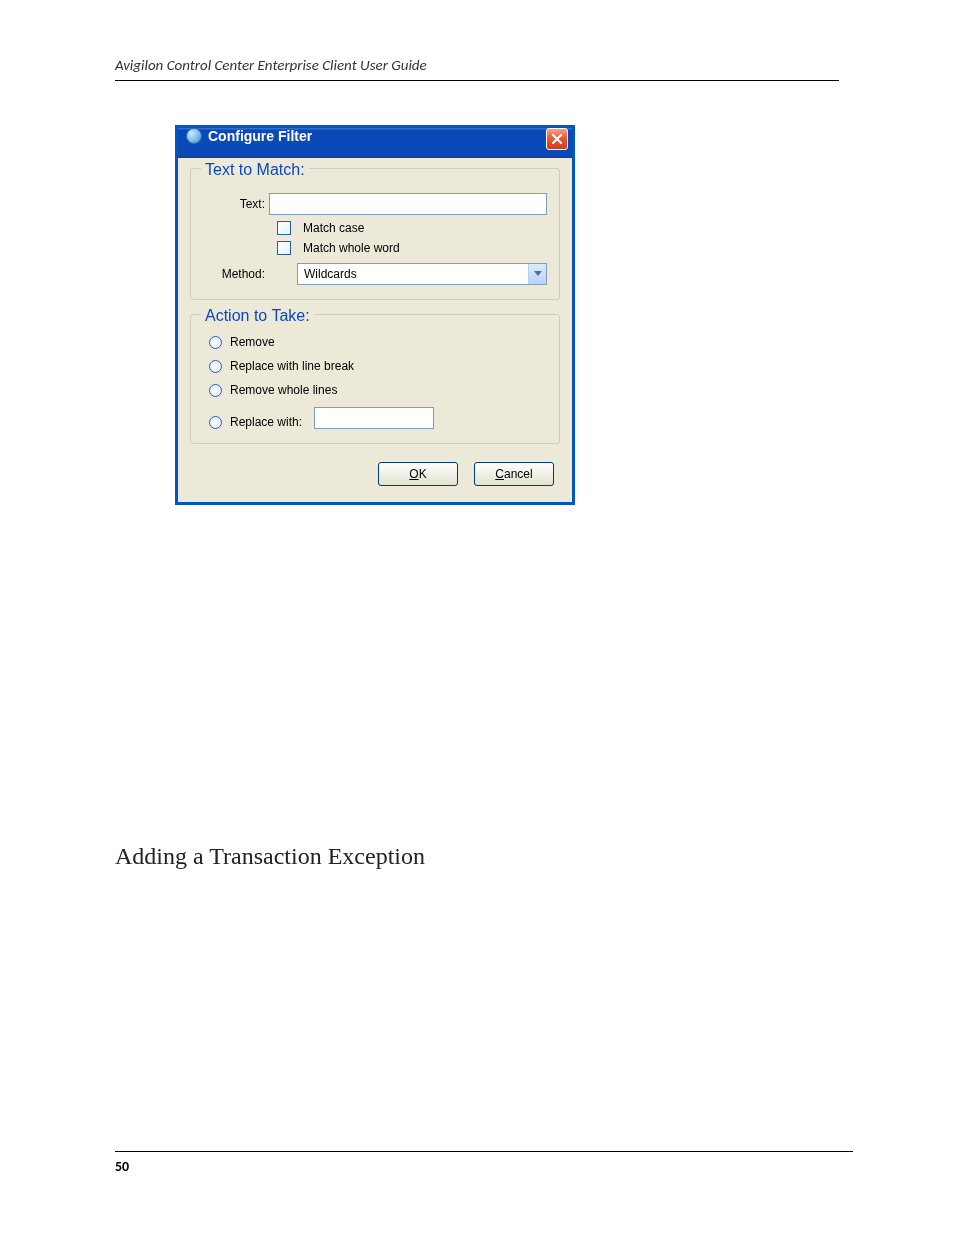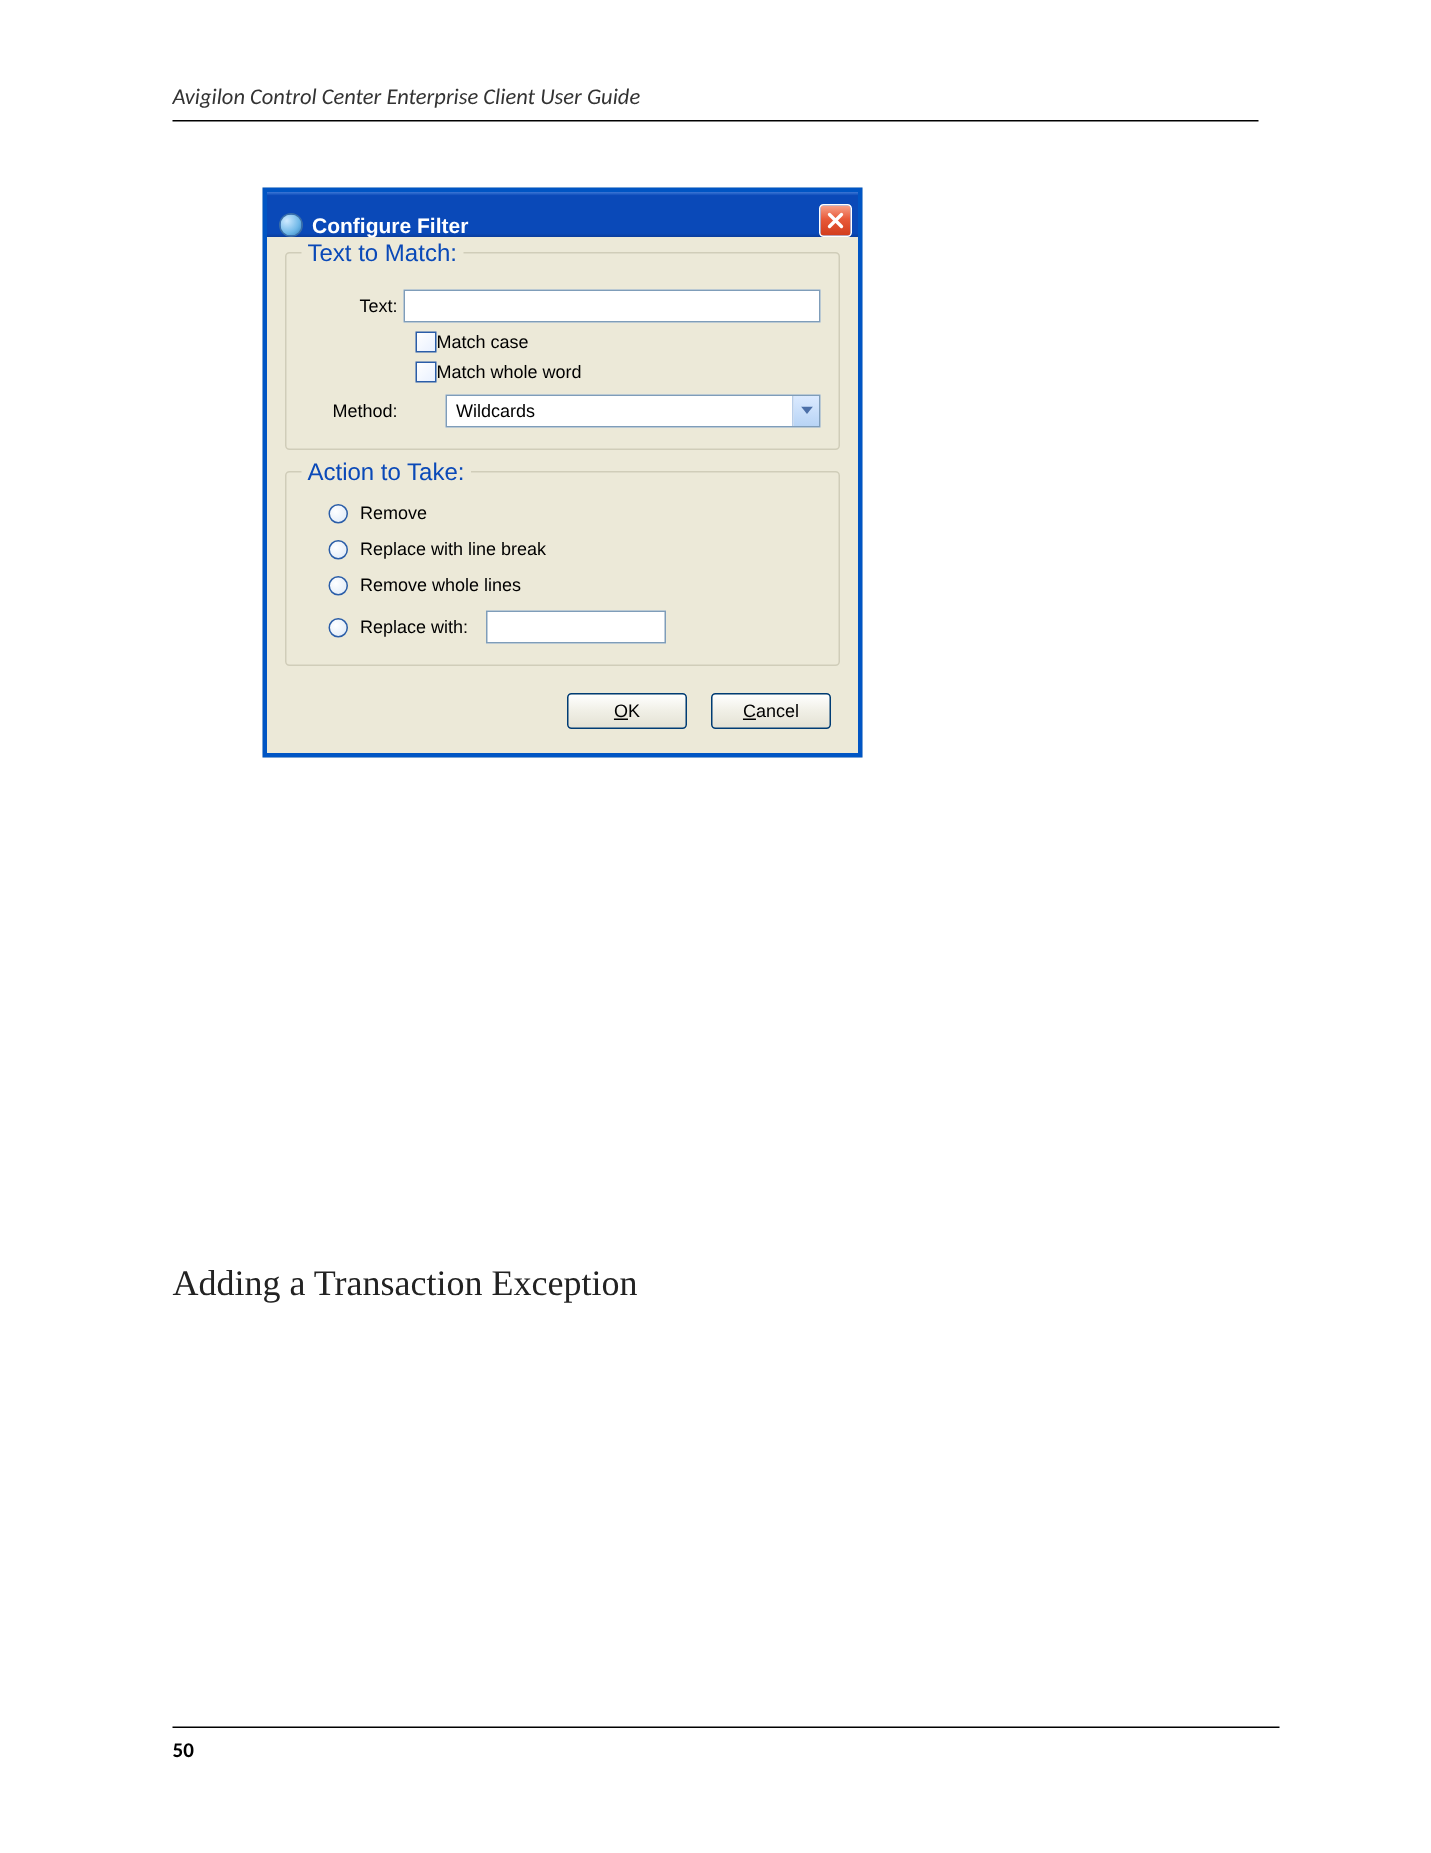"Configure Filter" .titlebar { align-items: flex-end -> flex-start }
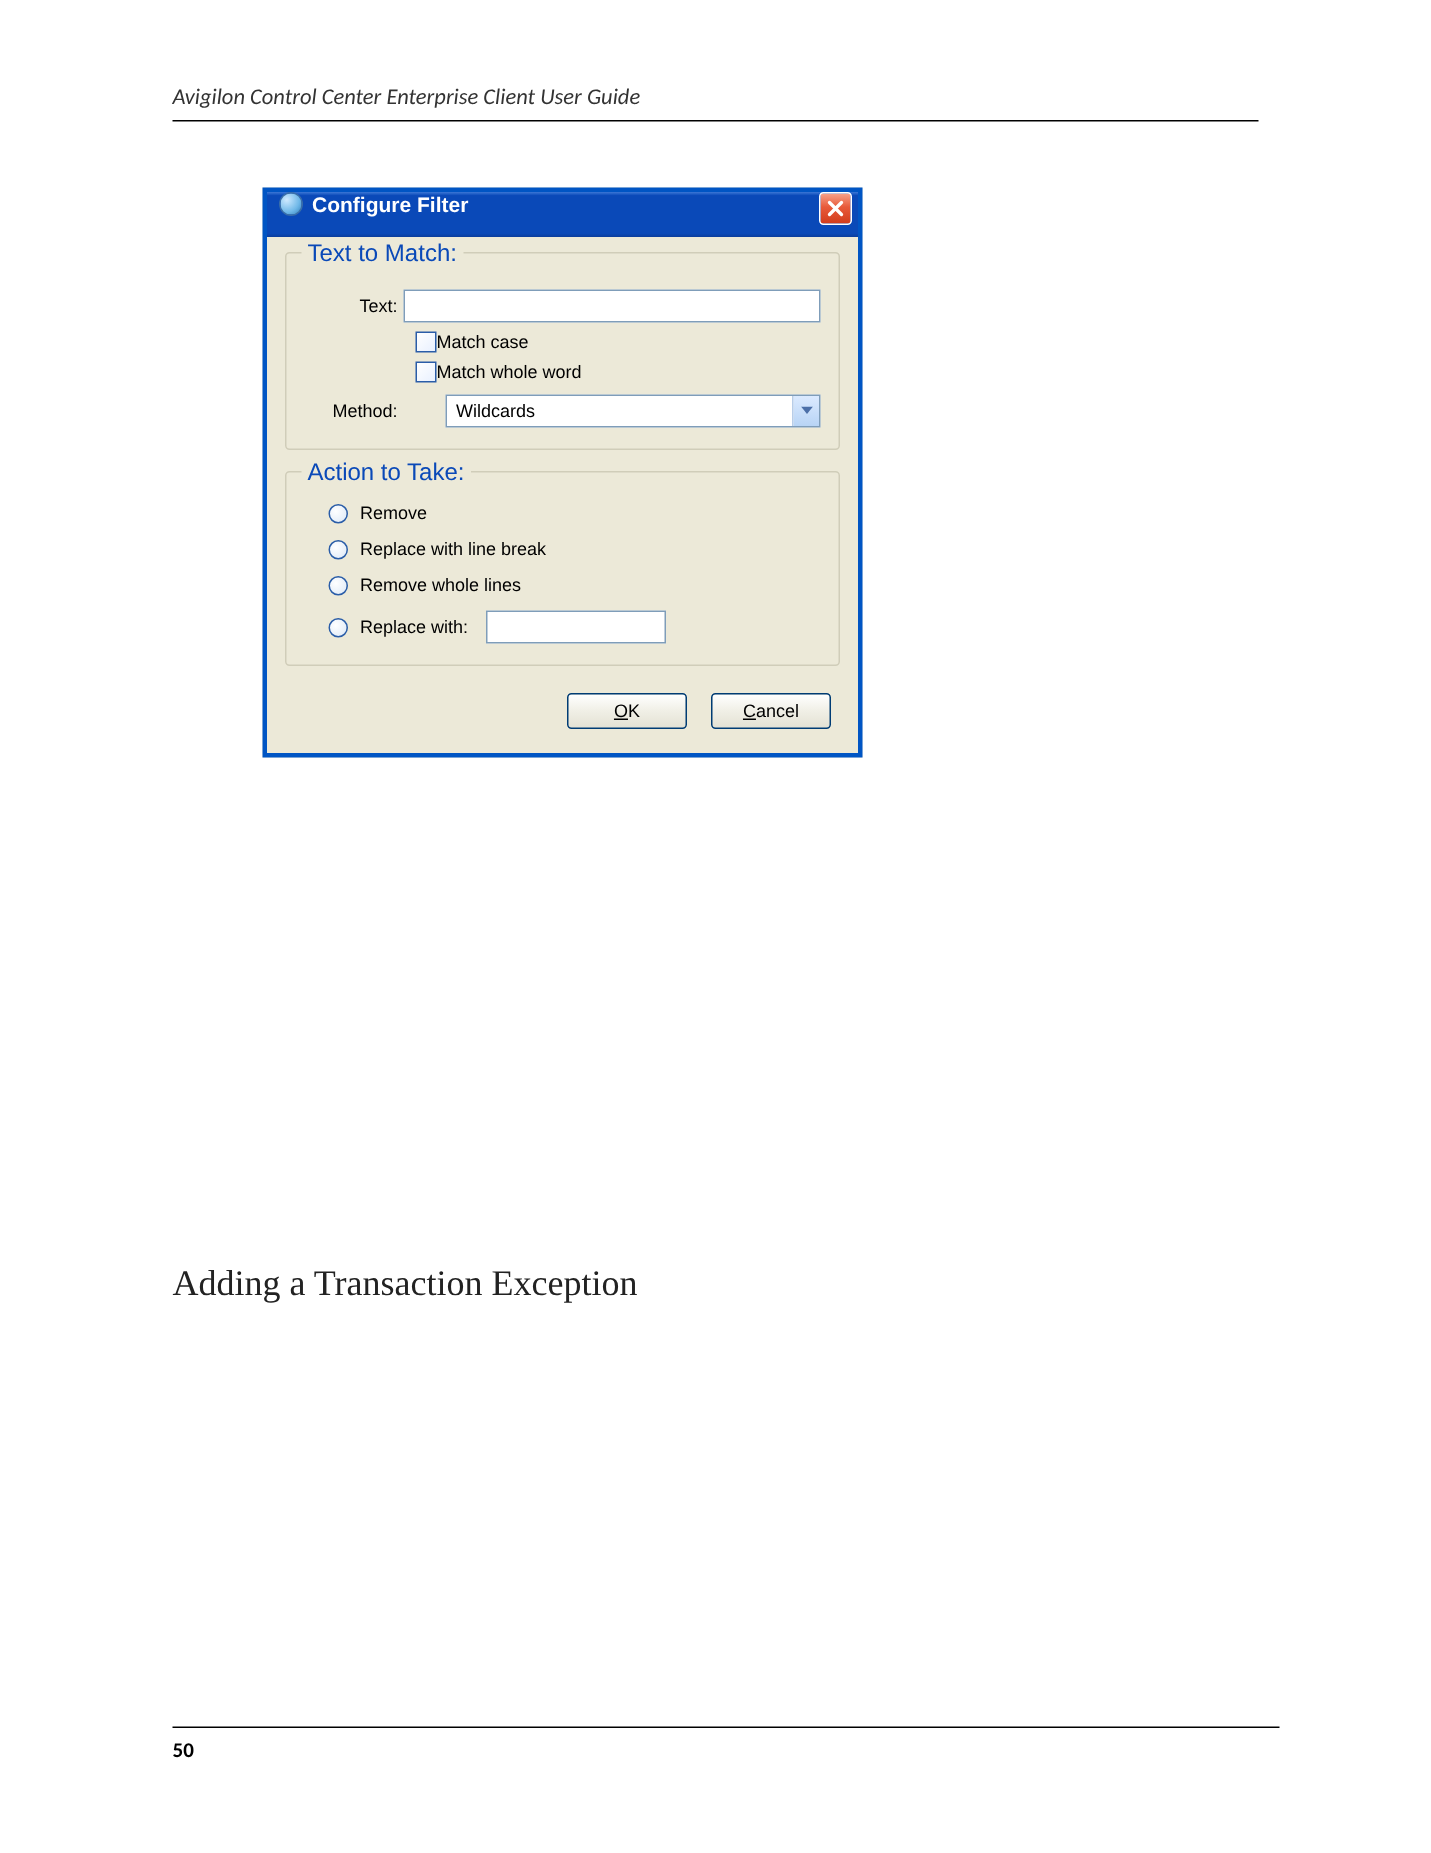"Match case" .check-row { gap: 0 -> 12px }
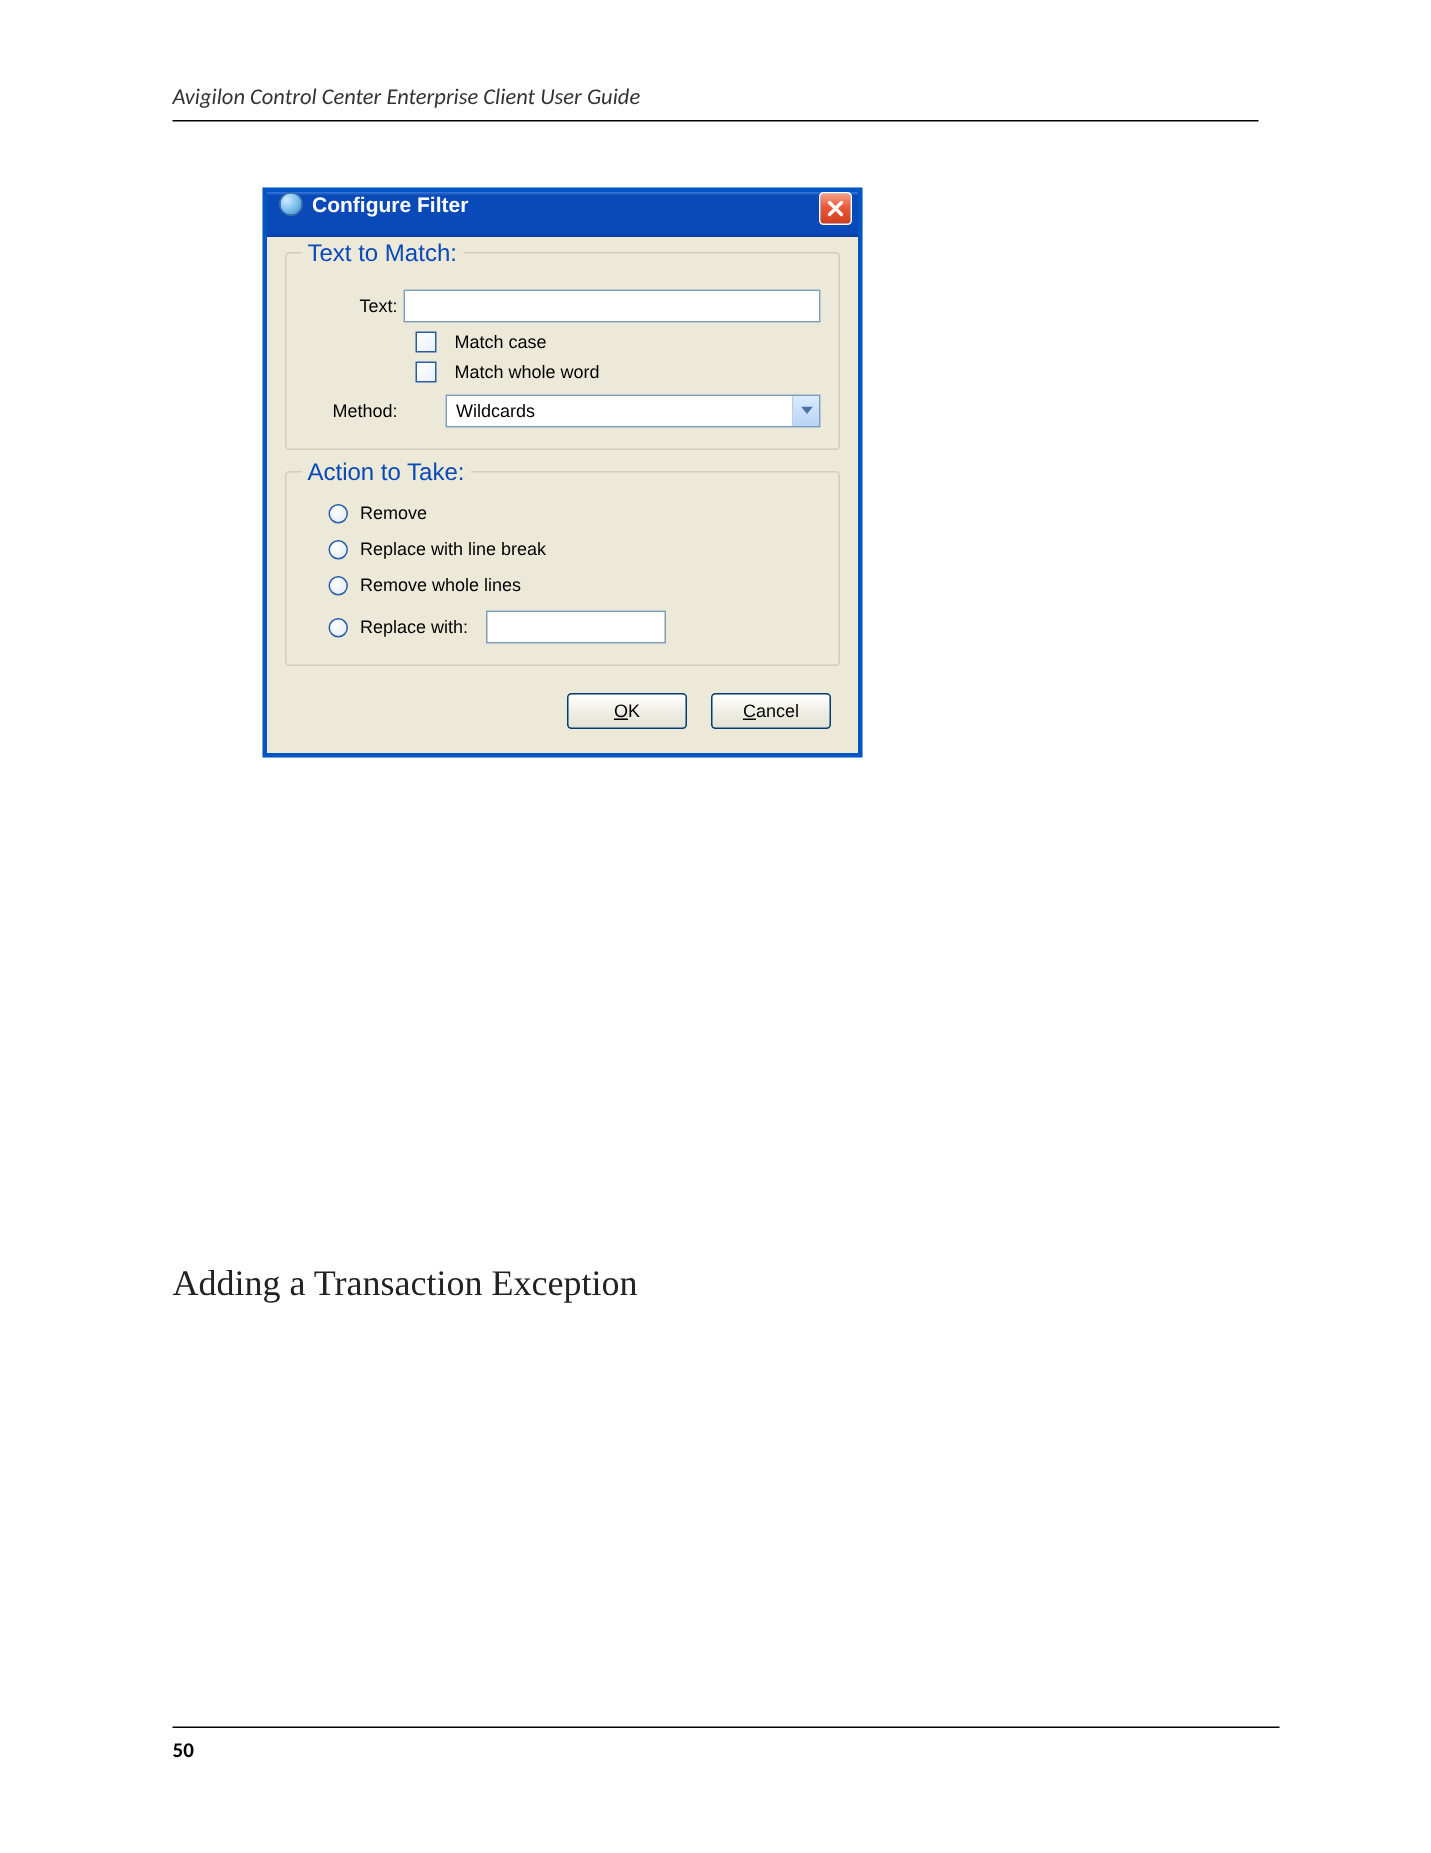"Remove" .radio-row { align-items: center -> flex-end; margin-left: 16px -> 6px }
